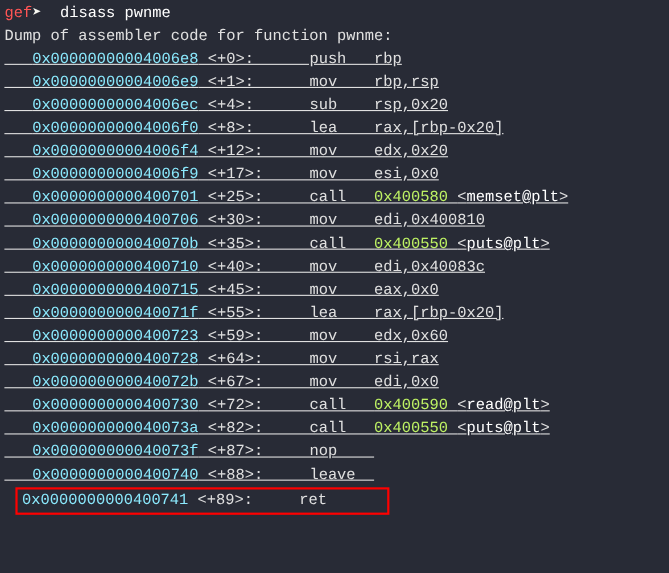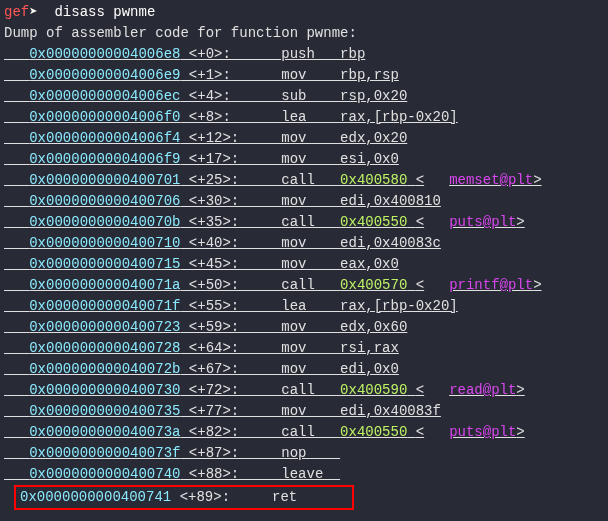"memset@plt" .plt-name { color: #d946ef -> #ffffff; margin-left: 25px -> none }
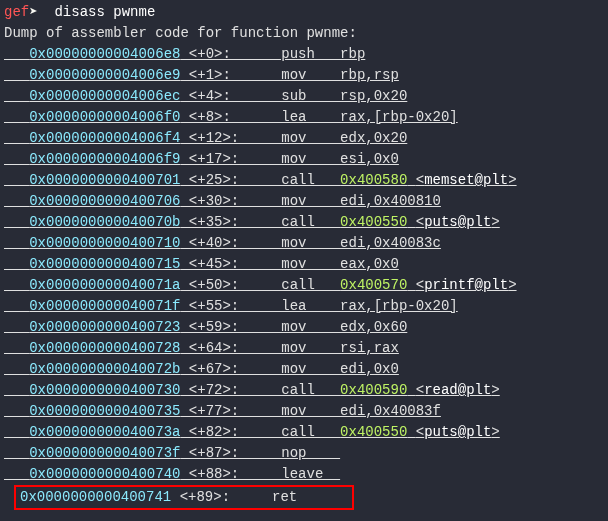"0x000000000040071a <+50>: call 0x400570" div.asm-line { html: <div> <span>0x000000000040071a</span> &lt;+50&gt;: call <span>0x400570</span> <span>&lt;</span><span>printf@plt</span><span>&gt;</span></div> -> none }
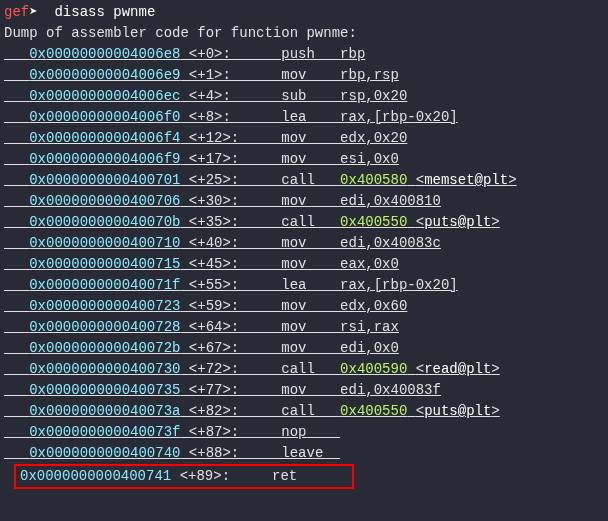"0x0000000000400735 <+77>: mov" div.asm-line { html: <div> <span>0x0000000000400735</span> &lt;+77&gt;: mov edi,0x40083f</div> -> none }
